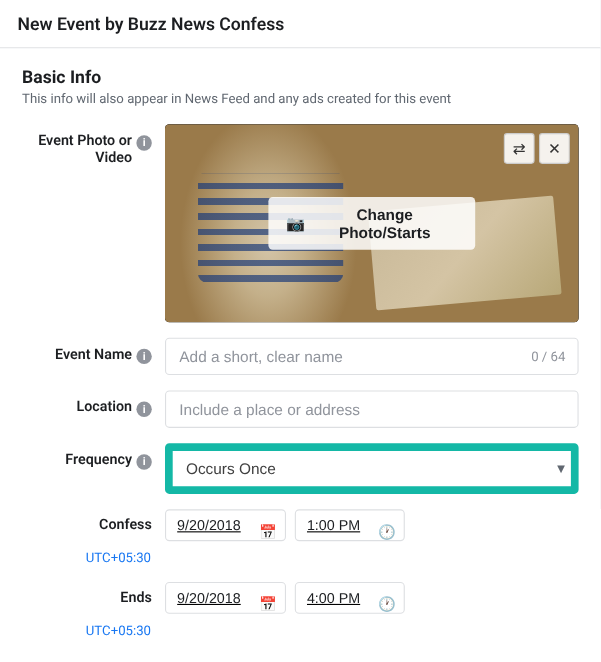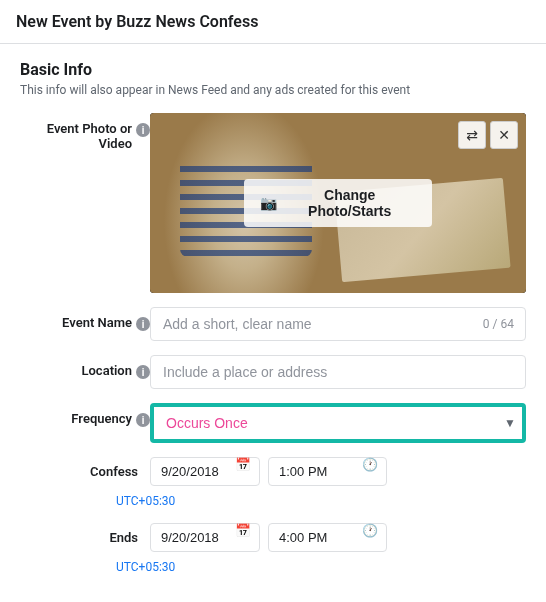"Event Photo or Video" .form-label { padding-right: none -> 12px }
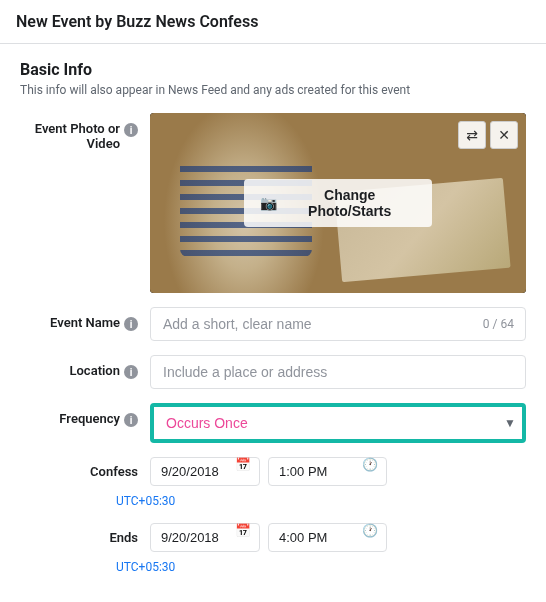"Occurs Once" .select-input { border: 4px solid #14b8a6 -> 7px solid #14b8a6; color: #ec4899 -> #404040 }
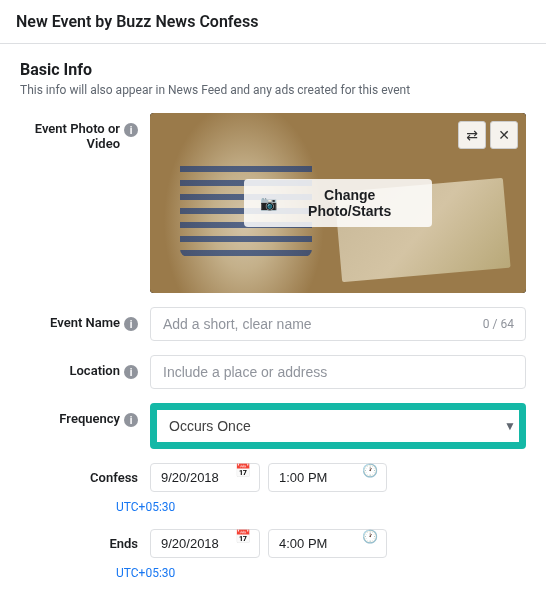"9/20/2018" .date-input-wrap, .time-input-wrap { align-items: flex-start -> flex-end; text-decoration: none -> underline }
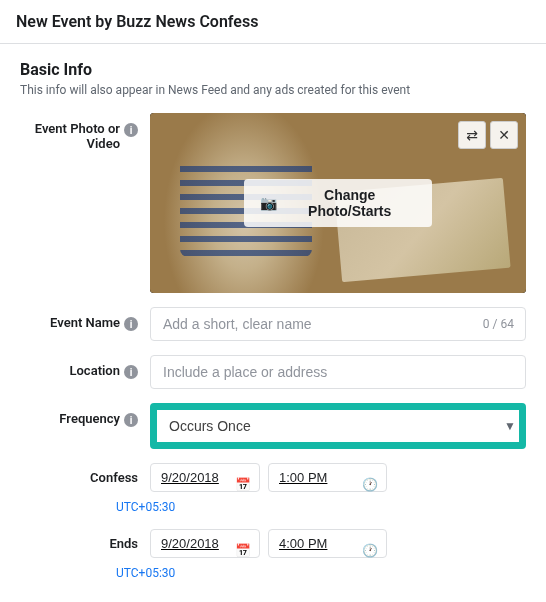"1:00 PM" .time-input { width: 119px -> 100px }
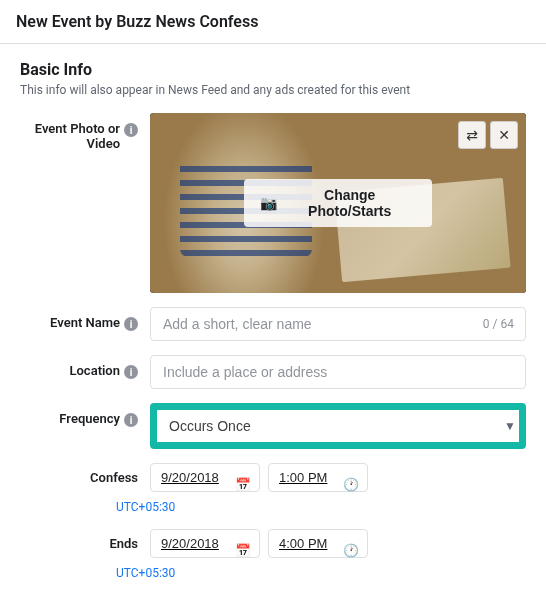"UTC+05:30" .utc-link { margin-left: 96px -> 58px }
